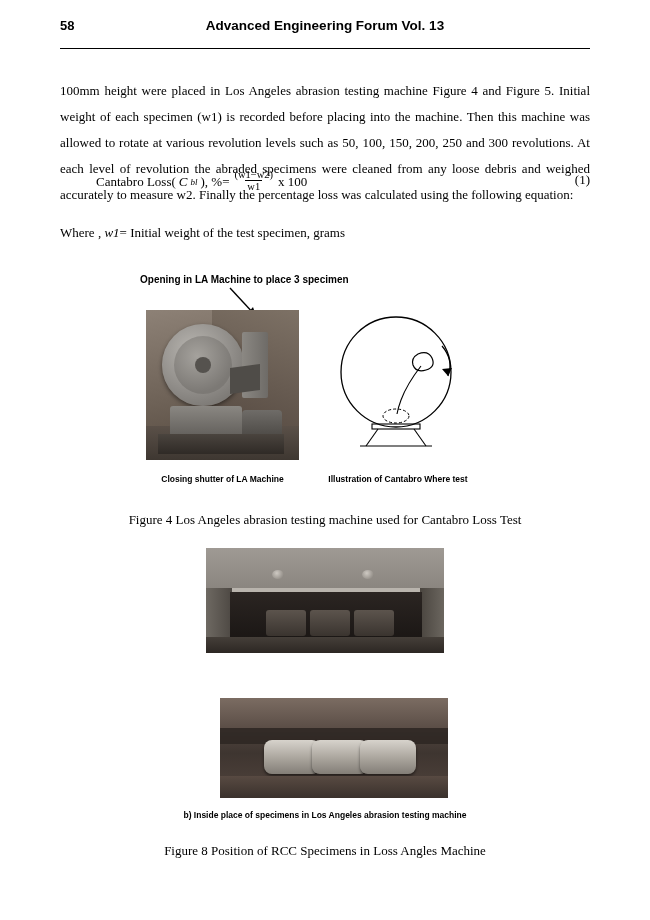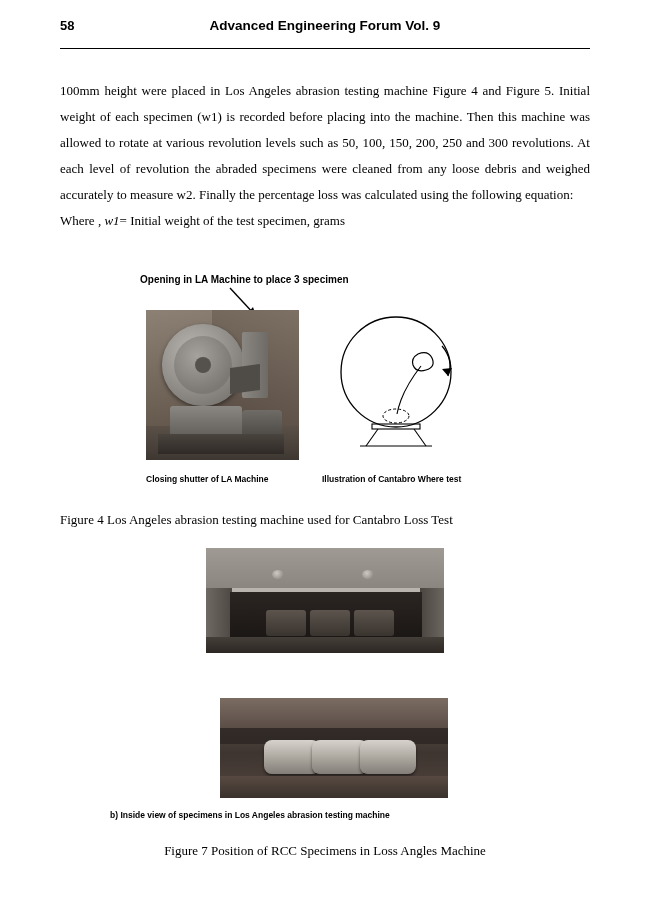"Advanced Engineering Forum Vol. 9" div.header-title { text: 9 -> 13 }
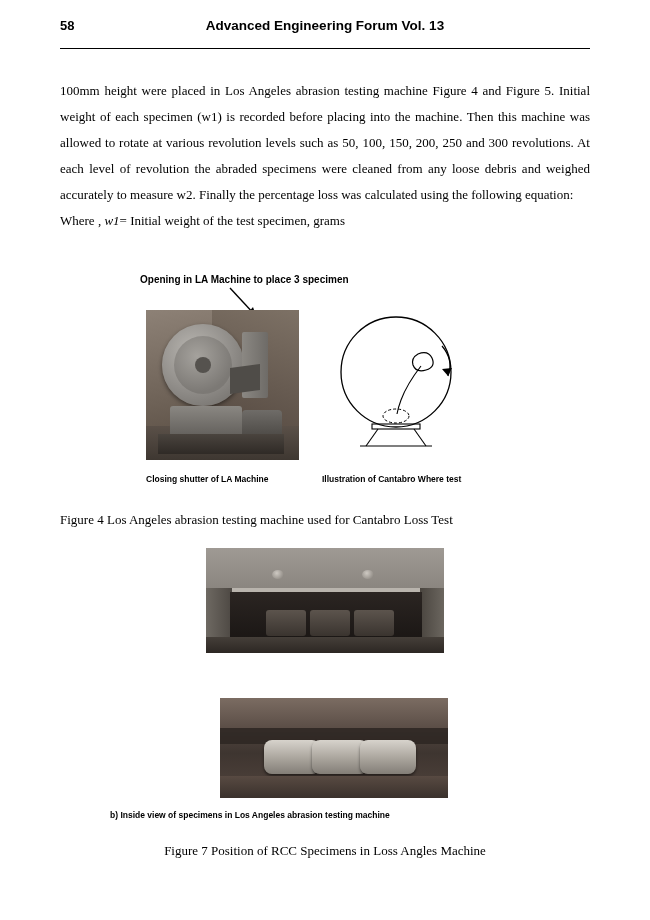"Cantabro Loss(" div.eq-row { html: none -> <div> <div> <span>Cantabro Loss(</span> <span>C</span> <sub>bl</sub> <span>), %=</span> <span> <span>(w1−w2)</span> <span>w1</span> </span> <span>x 100</span> </div> <div>(1)</div> </div> }
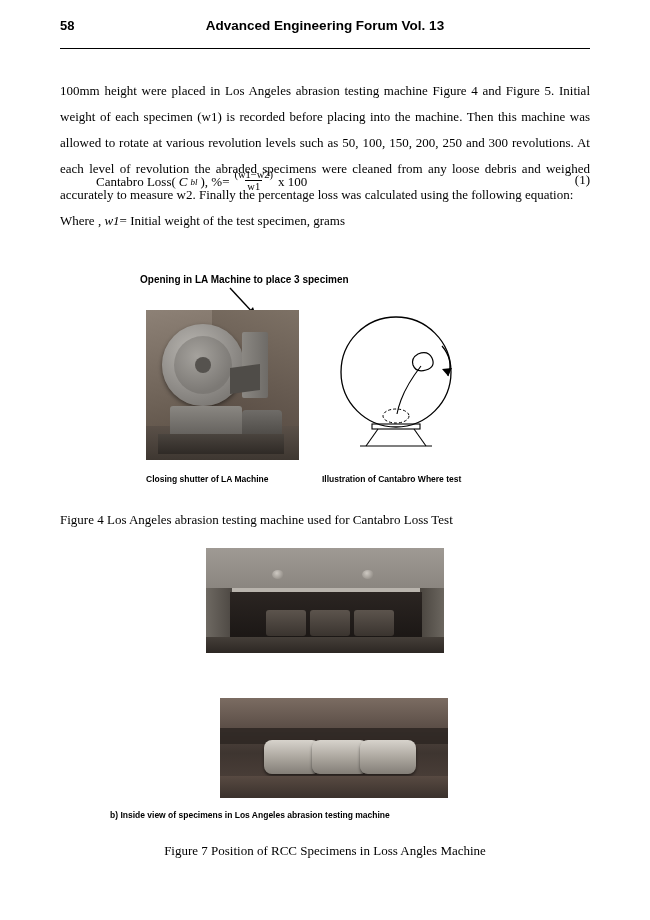"Where , w1= Initial weight" #where-line { top: 208px -> 220px }
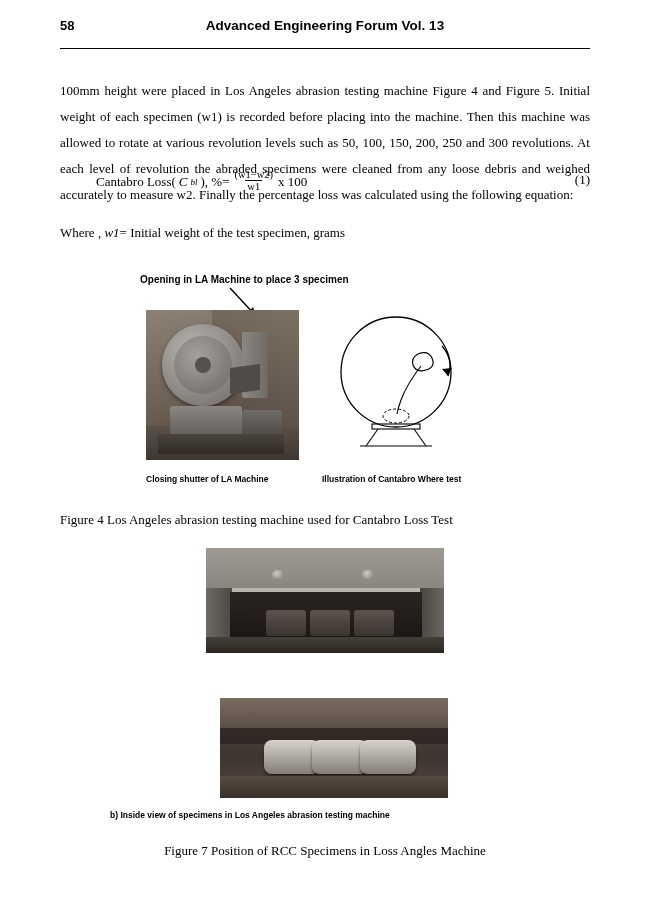"Closing shutter of LA Machine" .cap-small { text-align: left -> center }
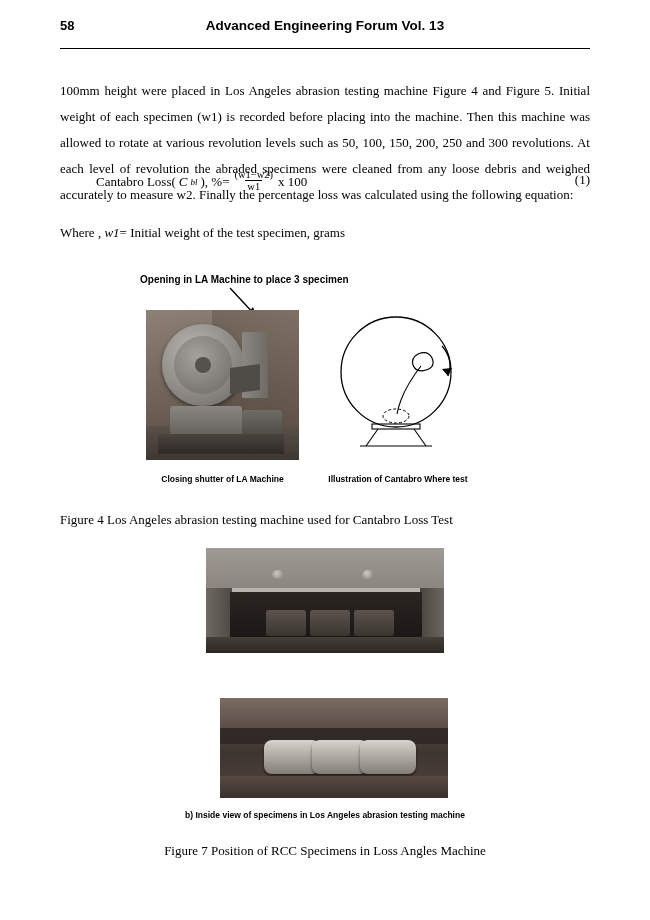"Figure 4 Los Angeles abrasion" #fig4-caption { text-align: none -> center }
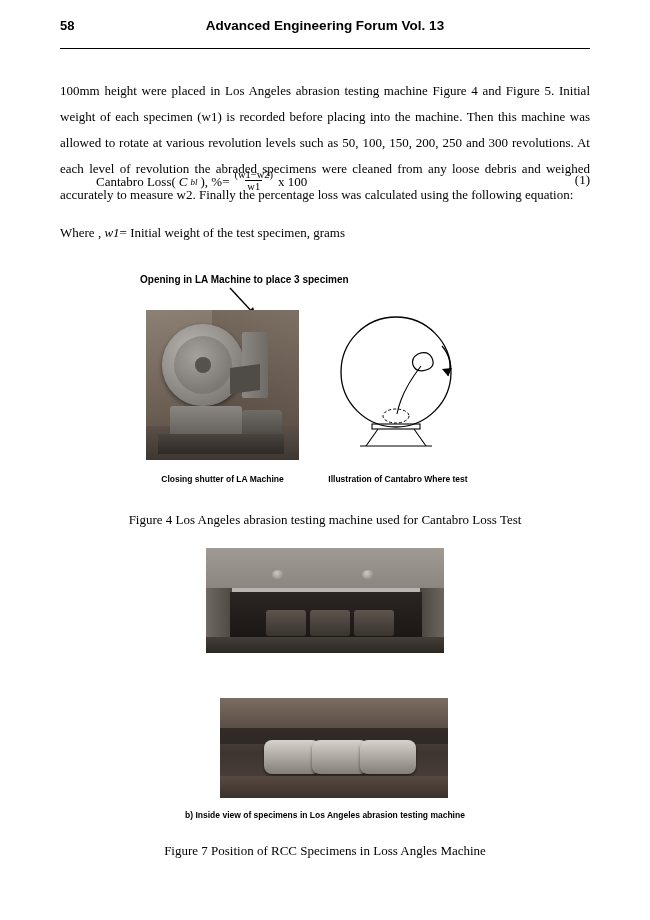"b) Inside view of specimens" div.cap-small { text: view -> place }
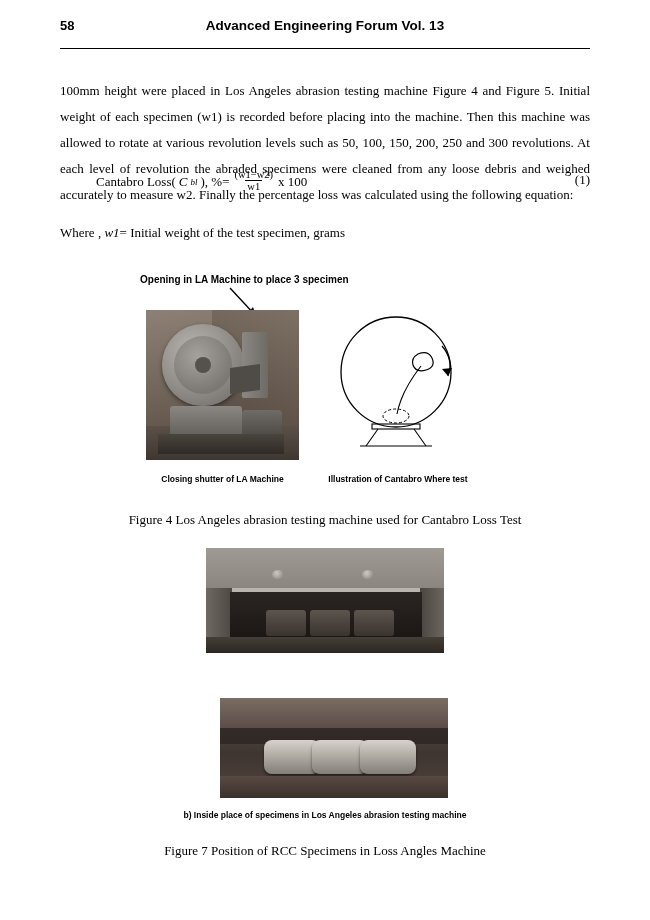"Figure 7 Position of RCC" div { text: 7 -> 8 }
